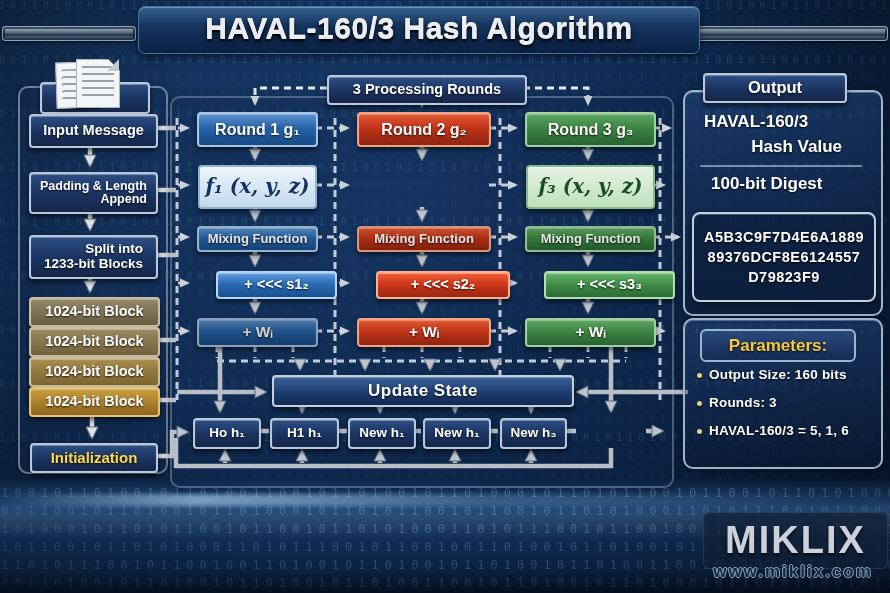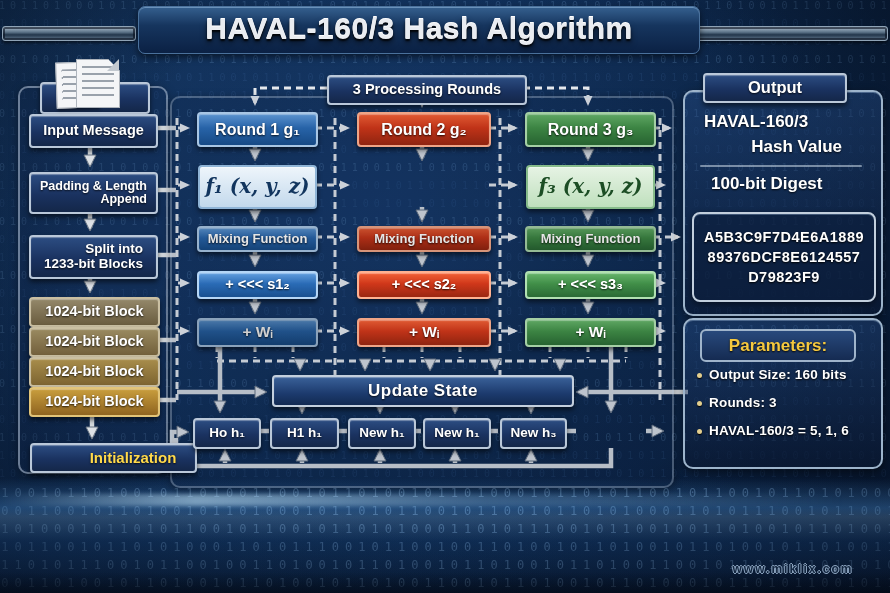"+ <<< s1₂" .brt { margin-left: none -> 19px }
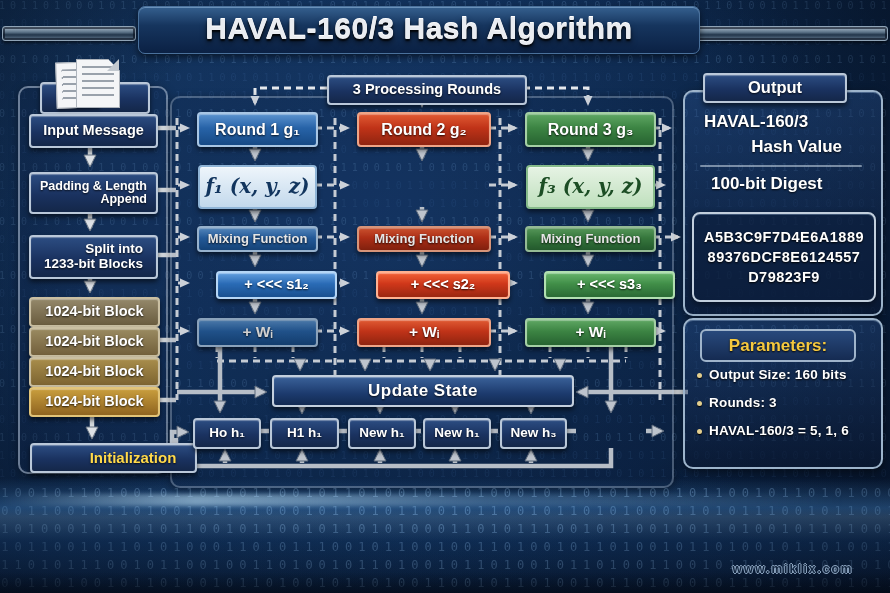"Initialization" div.bx { padding-left: 39px -> none }
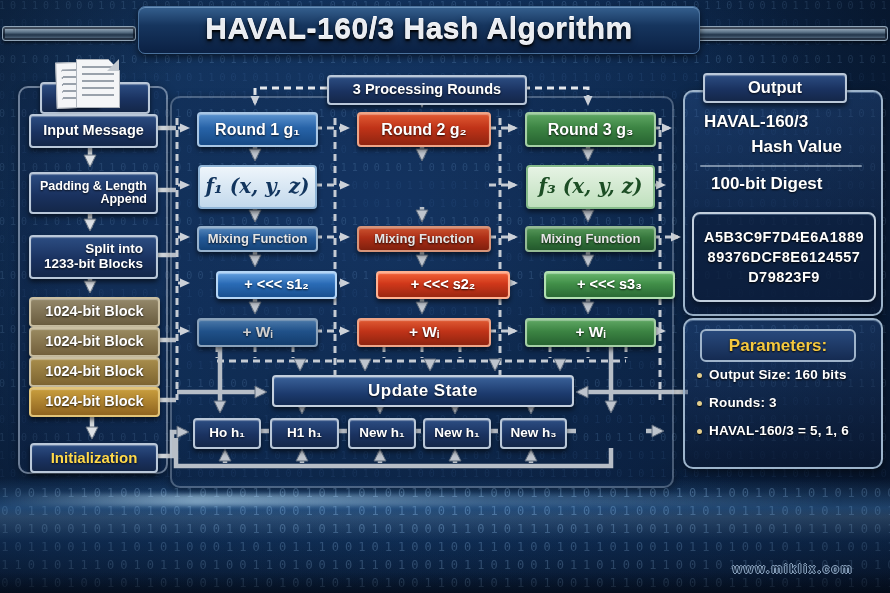"MIKLIX" div.logo-panel { html: none -> <div> <span>MIKLIX</span> </div> }
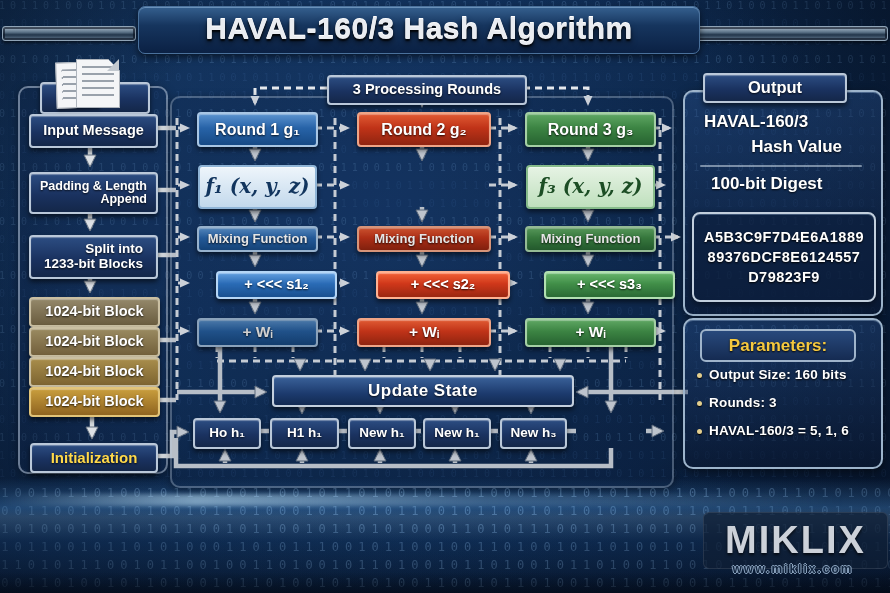"www.miklix.com" .logo-url { font-size: 12px -> 17px }
